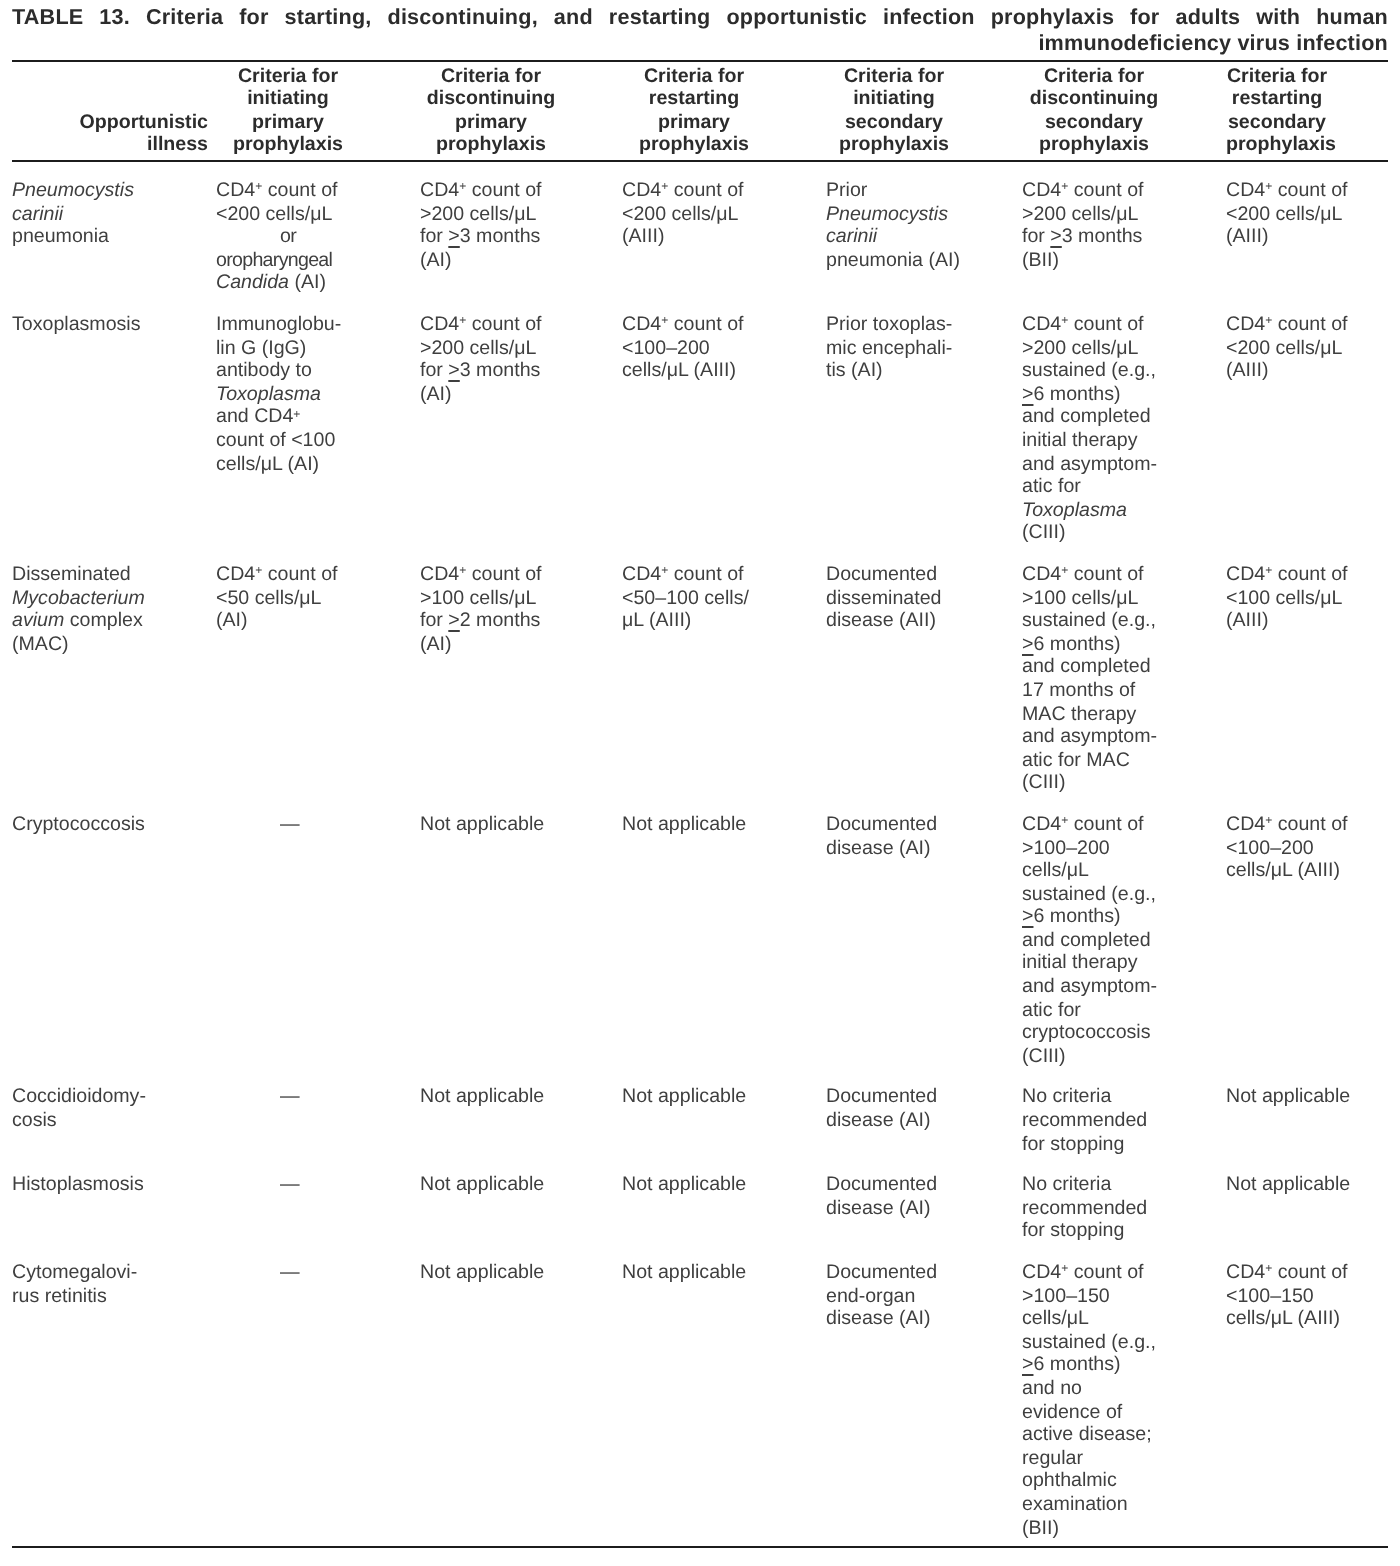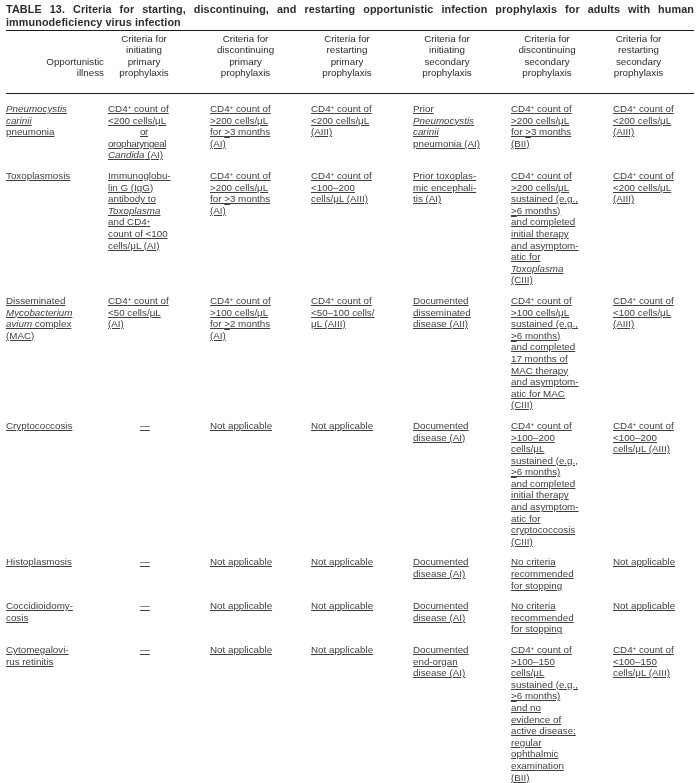"immunodeficiency virus infection" .title .l2 { text-align: none -> right }
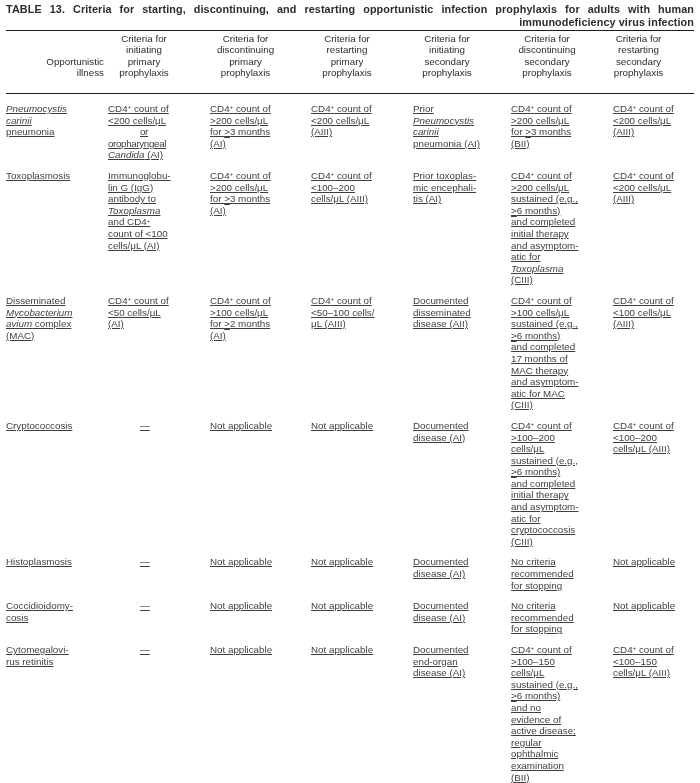"Criteria for" th { font-weight: normal -> bold; padding: 2px 30px 14px 0 -> 2px 30px 1px 0 }
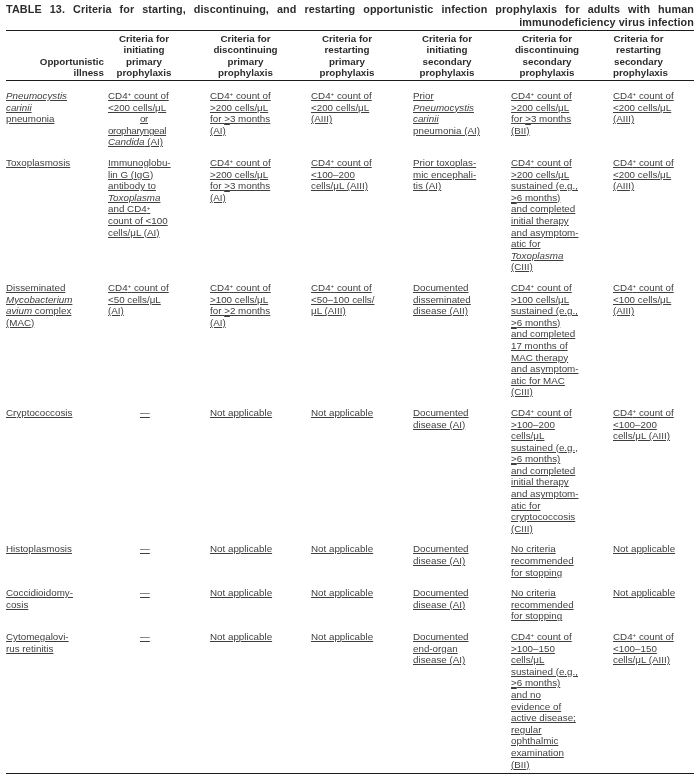"Pneumocystis" td { text-decoration: underline -> none }
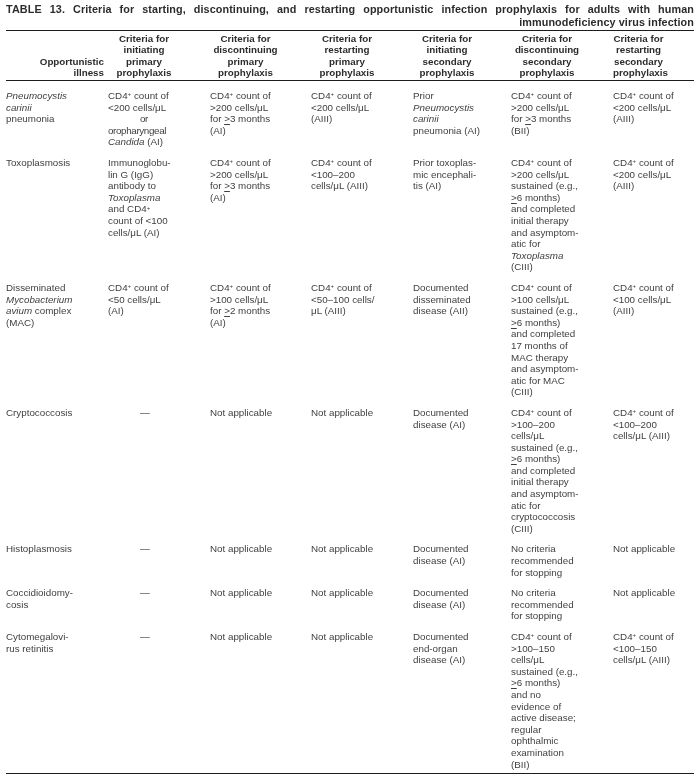"Histoplasmosis" tr { order: before "Coccidioidomy-" -> after "Coccidioidomy-" }
